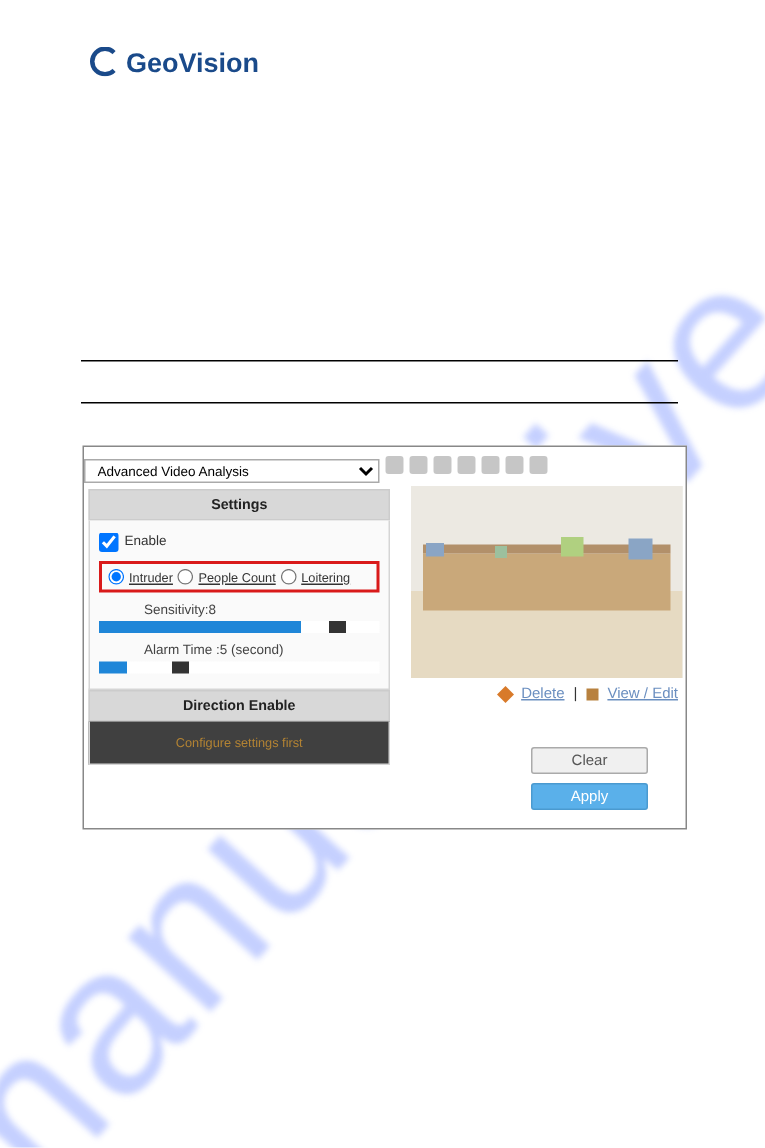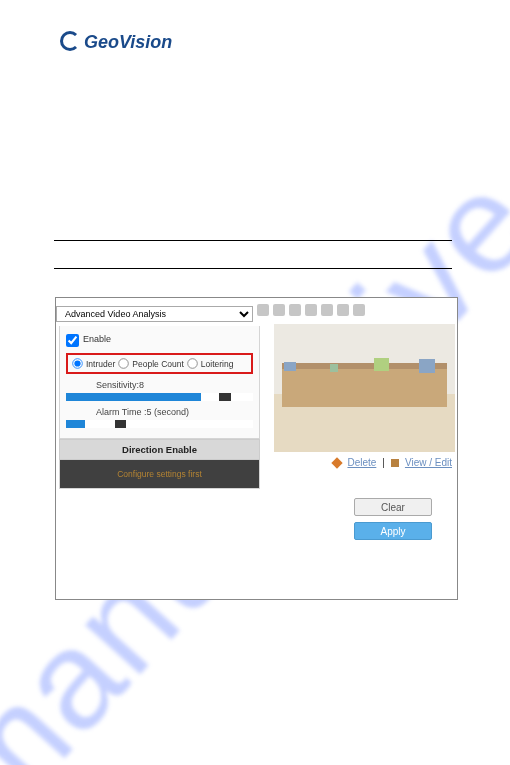"GeoVision" .logo { font-style: italic -> none }
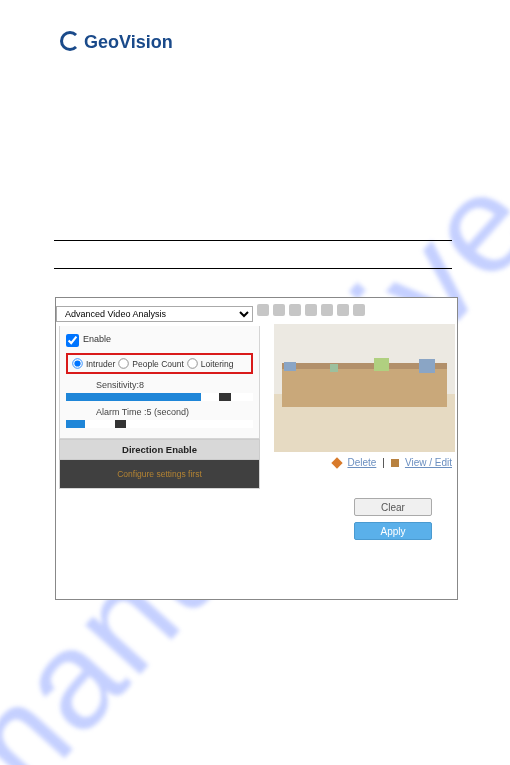"Advanced Video Analysis" .figure { height: 303px -> 256px }
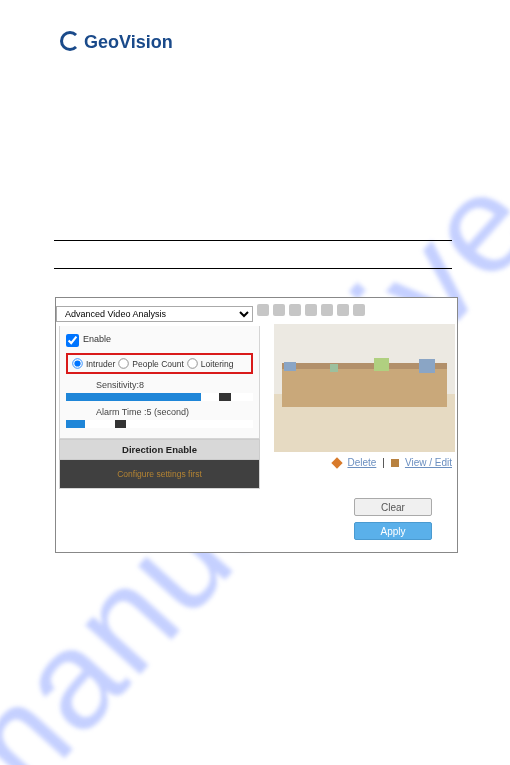"Settings" div.panel-header { html: none -> <div>Settings</div> }
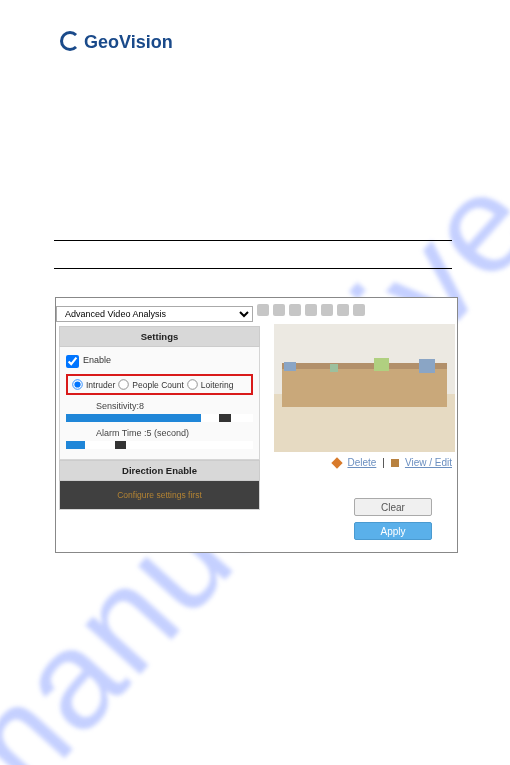"Intruder" .ava-type { text-decoration: none -> underline }
